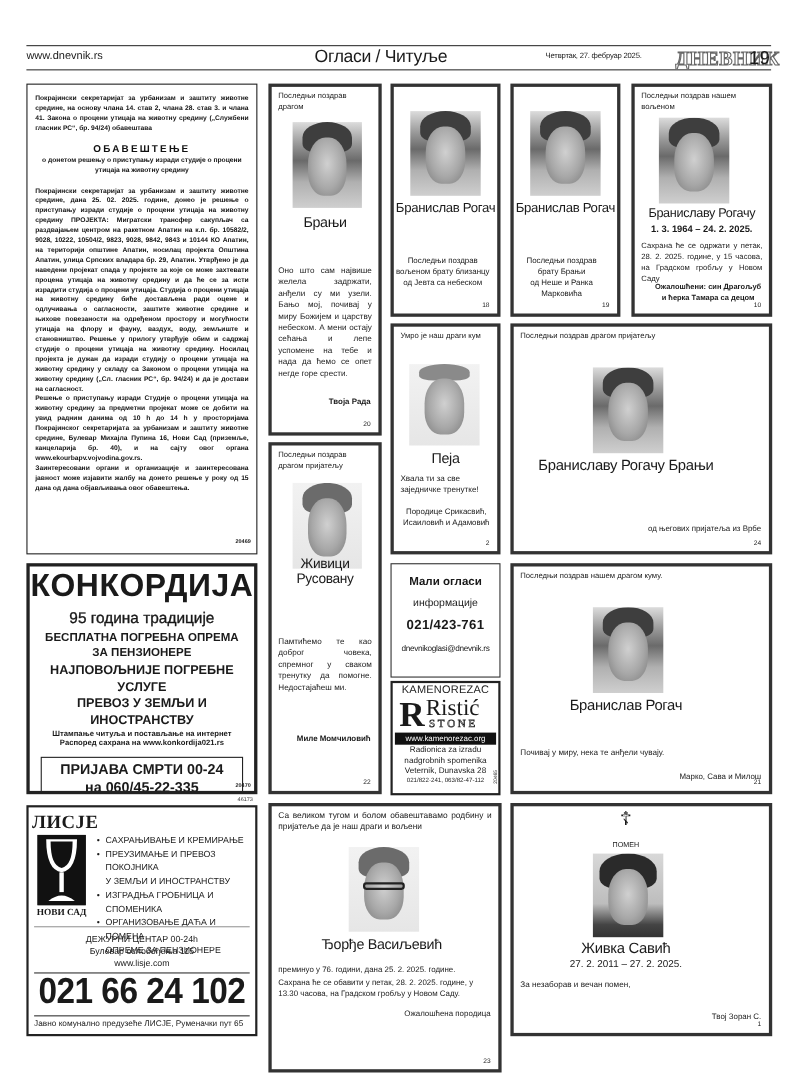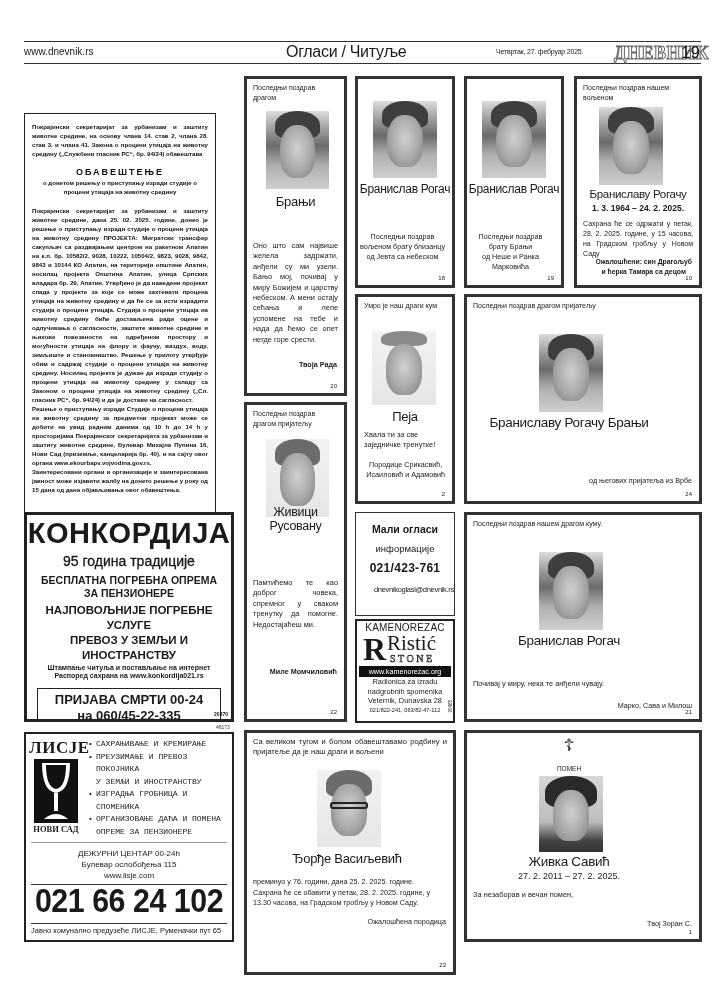"ОБАВЕШТЕЊЕ" .notice { margin-top: 37px -> none; width: 192px -> 210px }
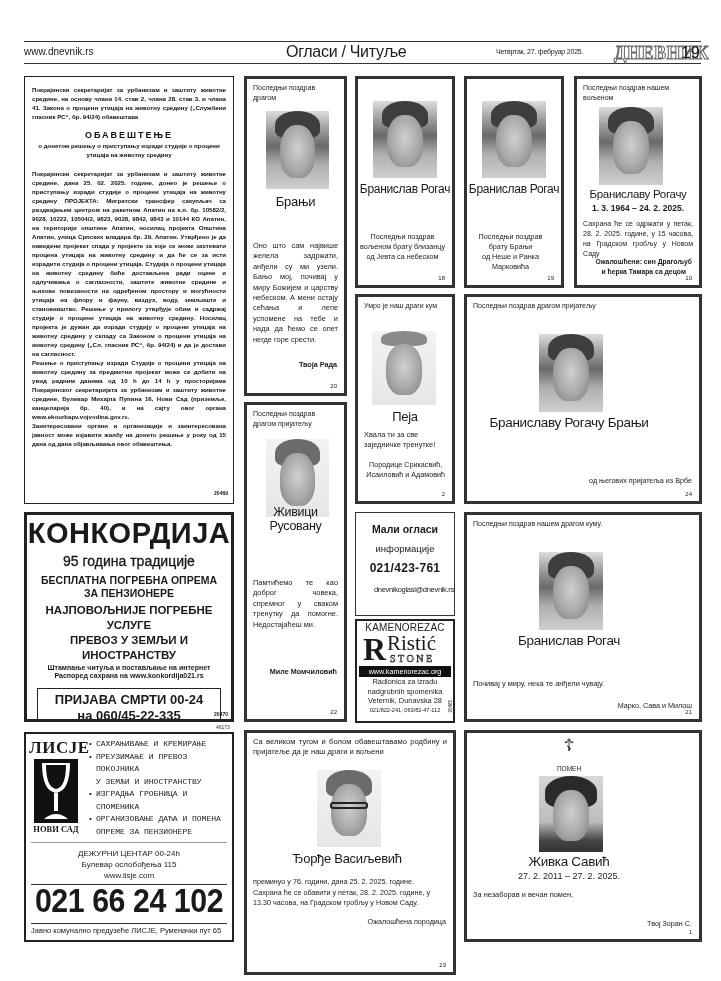"dnevnikoglasi@dnevnik.rs" .mali .m4 { text-align: right -> none }
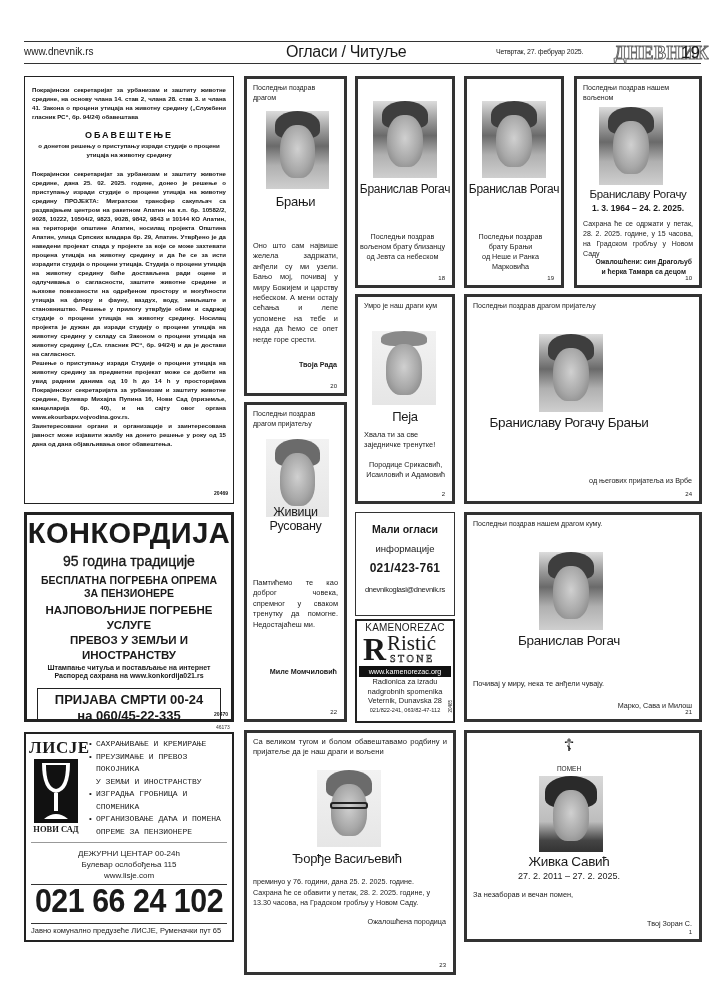"САХРАЊИВАЊЕ И КРЕМИРАЊЕ" .lisje ul { font-family: Liberation Mono, monospace -> none; top: 4px -> 24px }
